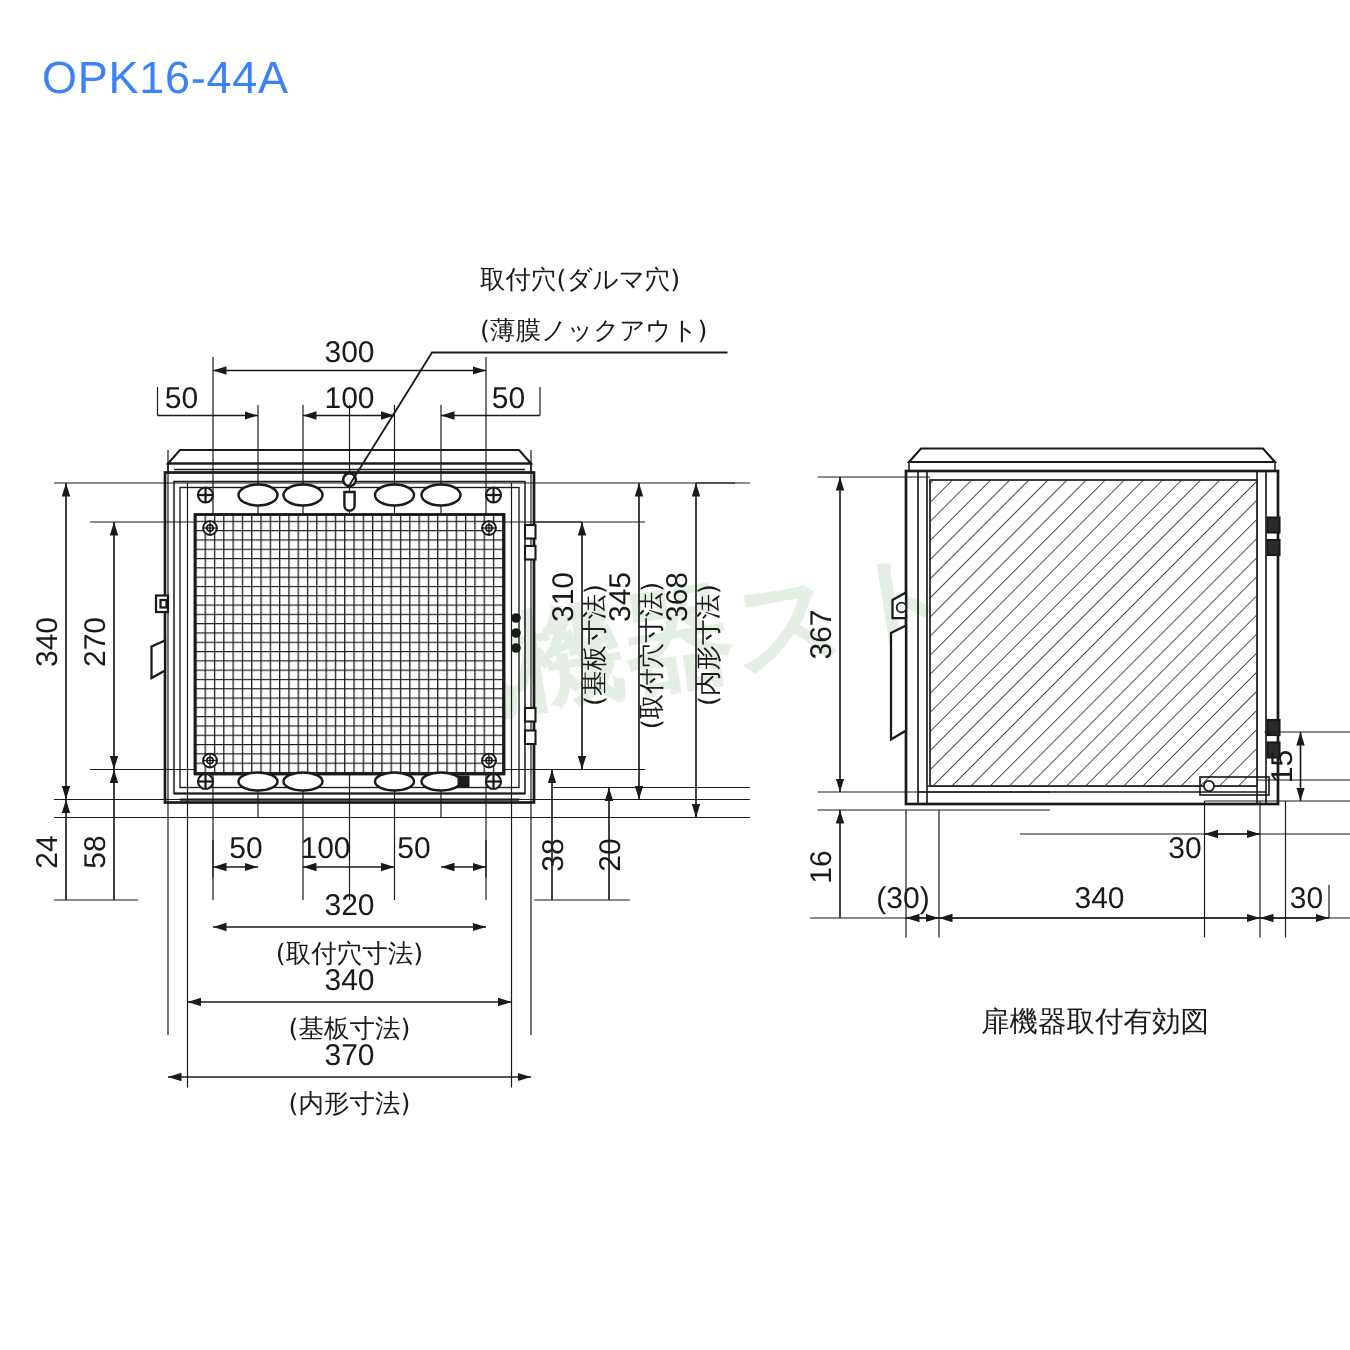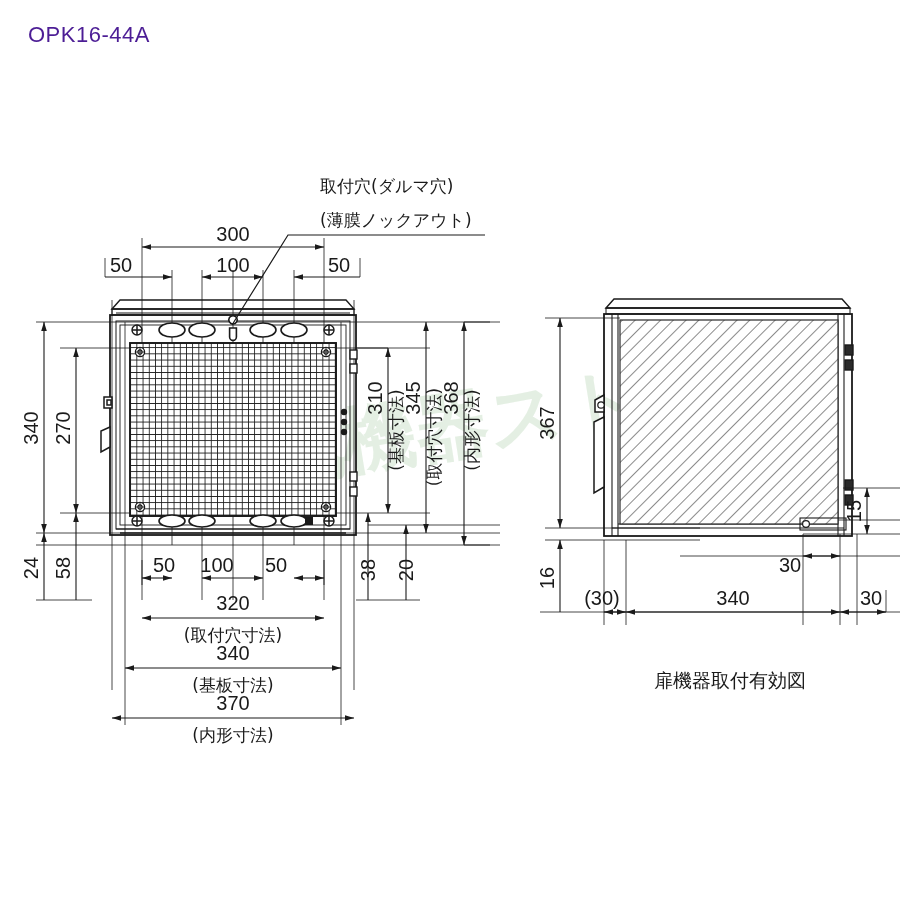"OPK16-44A" .model-title { color: #4c1d95 -> #3b82f6; font-size: 22px -> 30px; top: 22px -> 36px }
